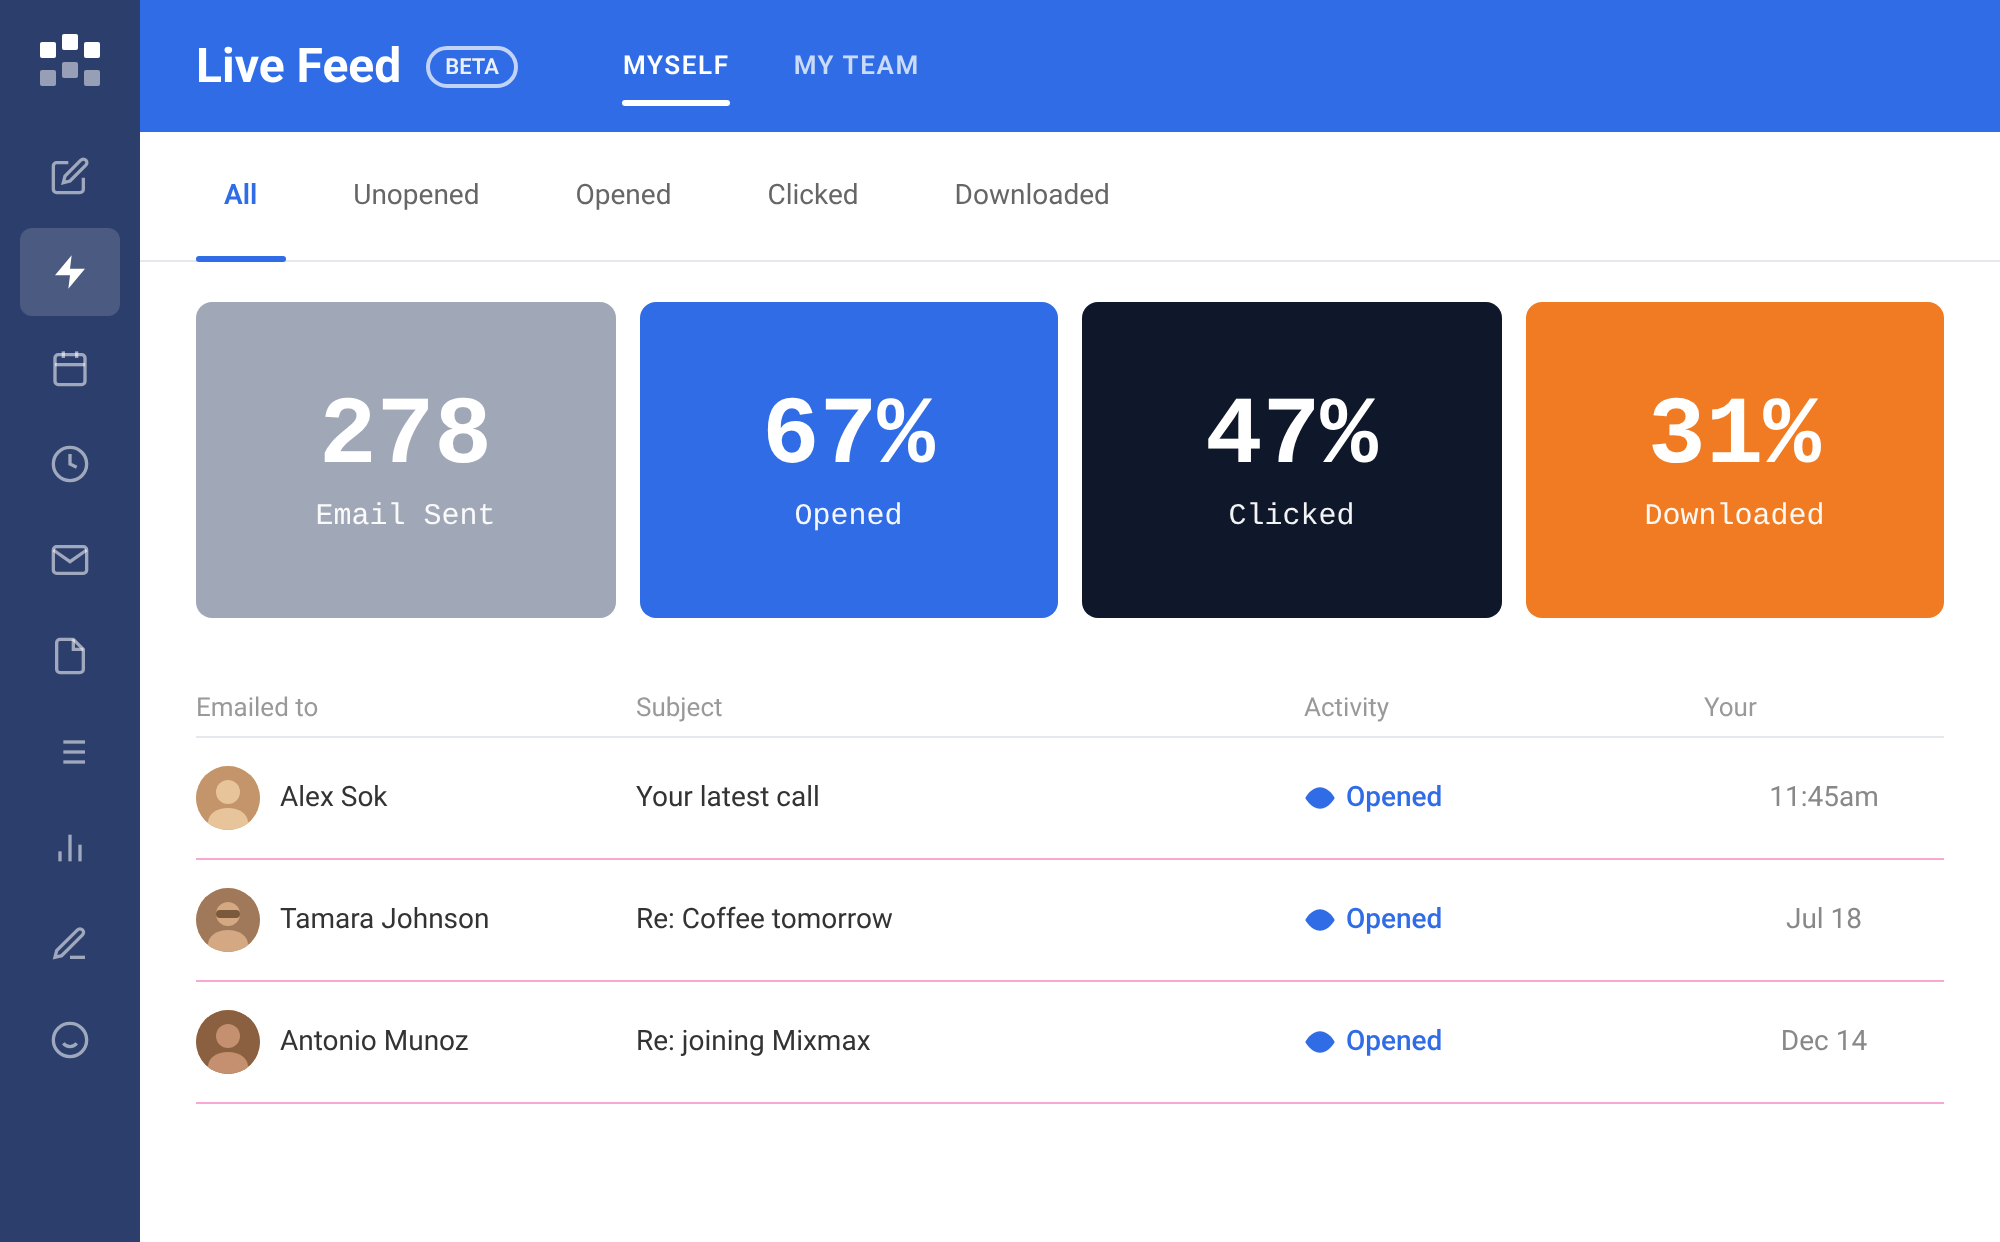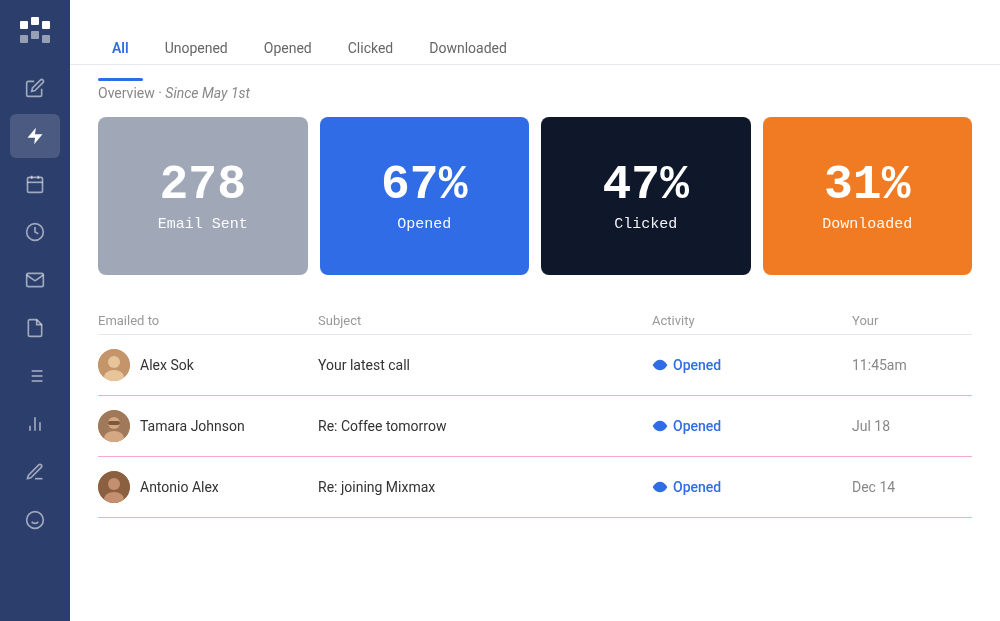"Live Feed" div.topbar { html: none -> <div> <span>Live Feed</span> <span>BETA</span> <nav> <div>MYSELF</div> <div>MY TEAM</div> </nav> </div> }
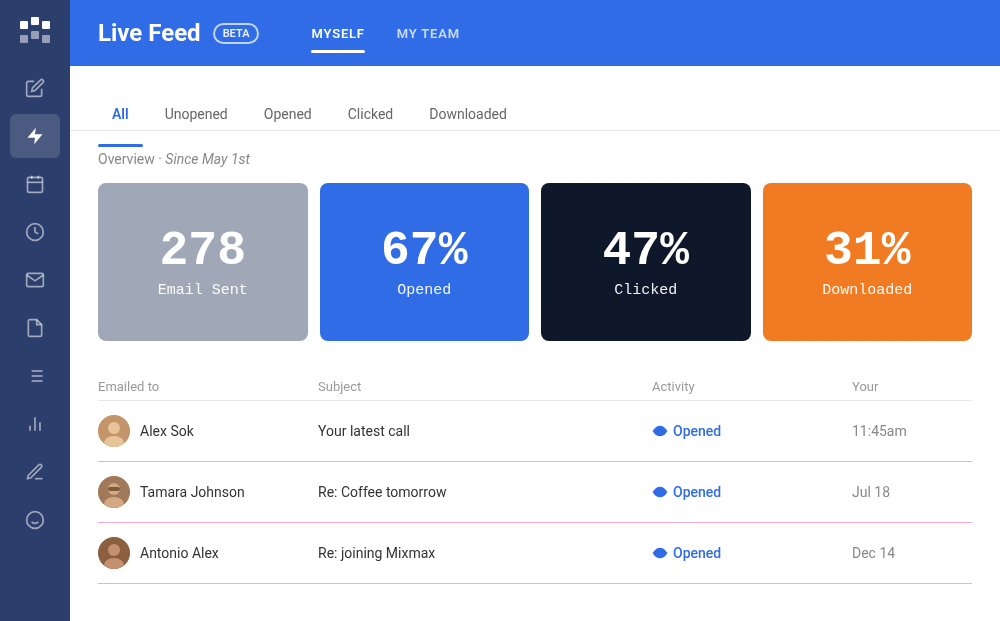"All" .filter-bar { align-items: flex-end -> center; gap: 8px -> 20px }
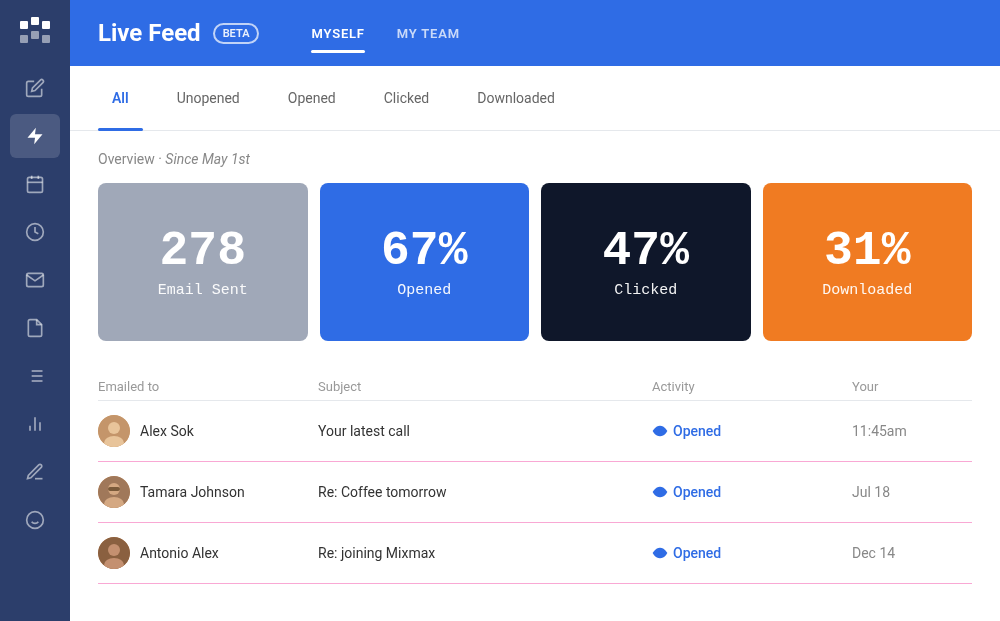"Overview · Since May 1st" div.overview-label { html: <div> <span>Overview</span> · <em>Since May 1st</em> </div> -> none }
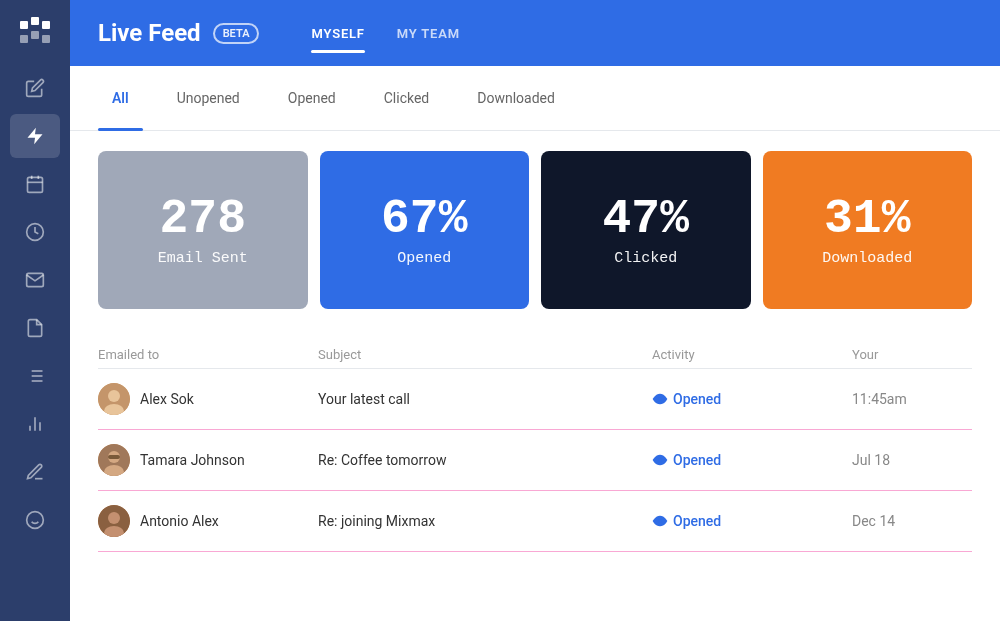"11:45am" .table-cell.time { text-align: left -> center }
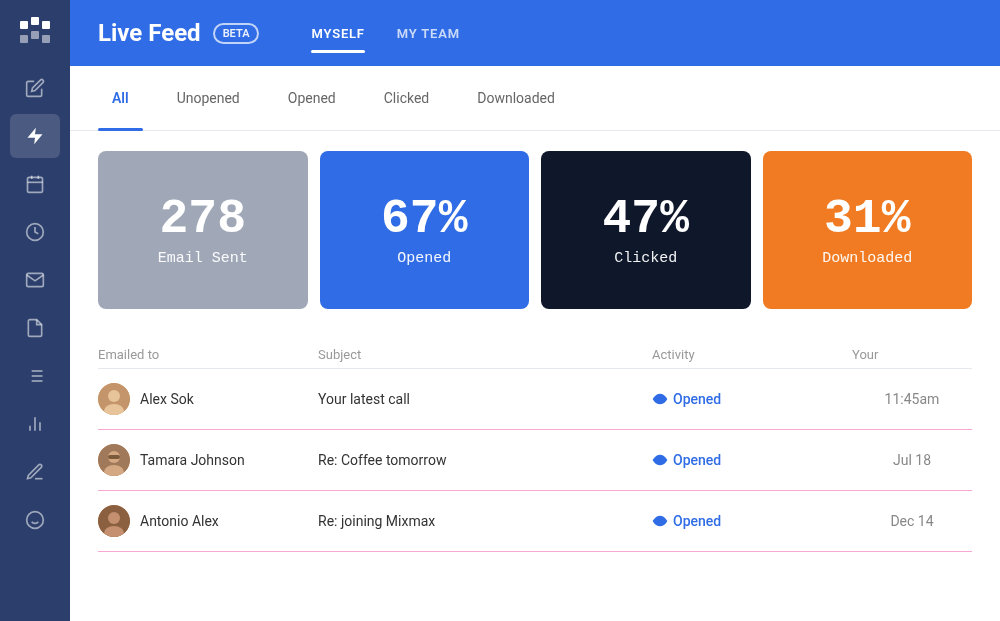"Antonio Alex" span { text: Alex -> Munoz }
